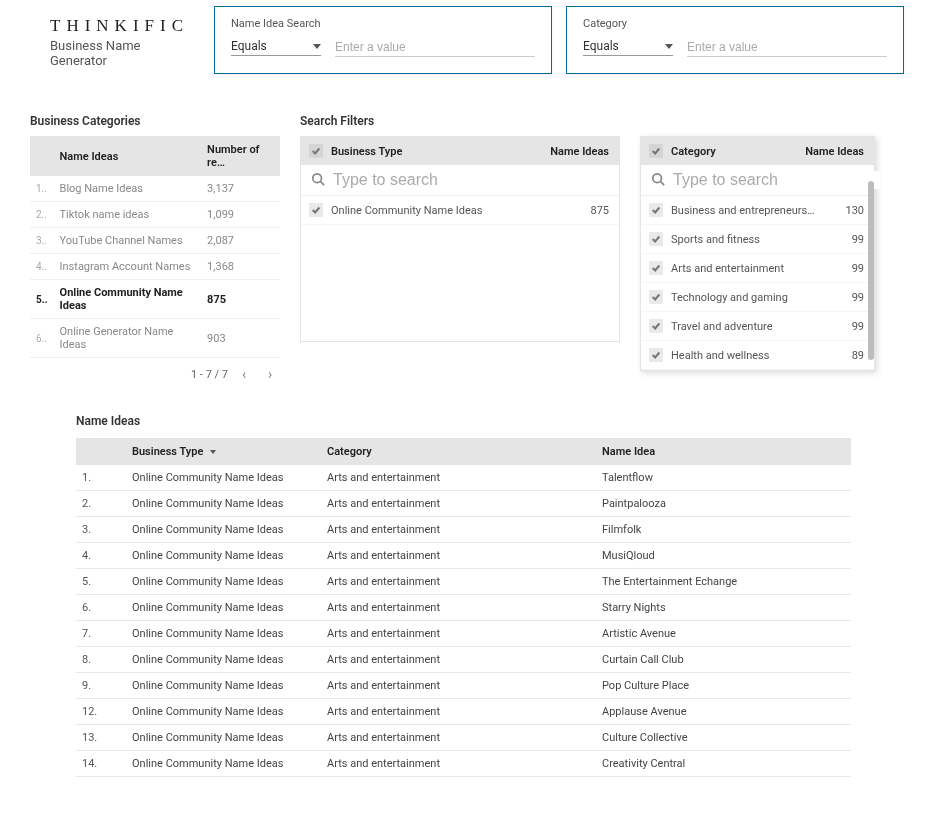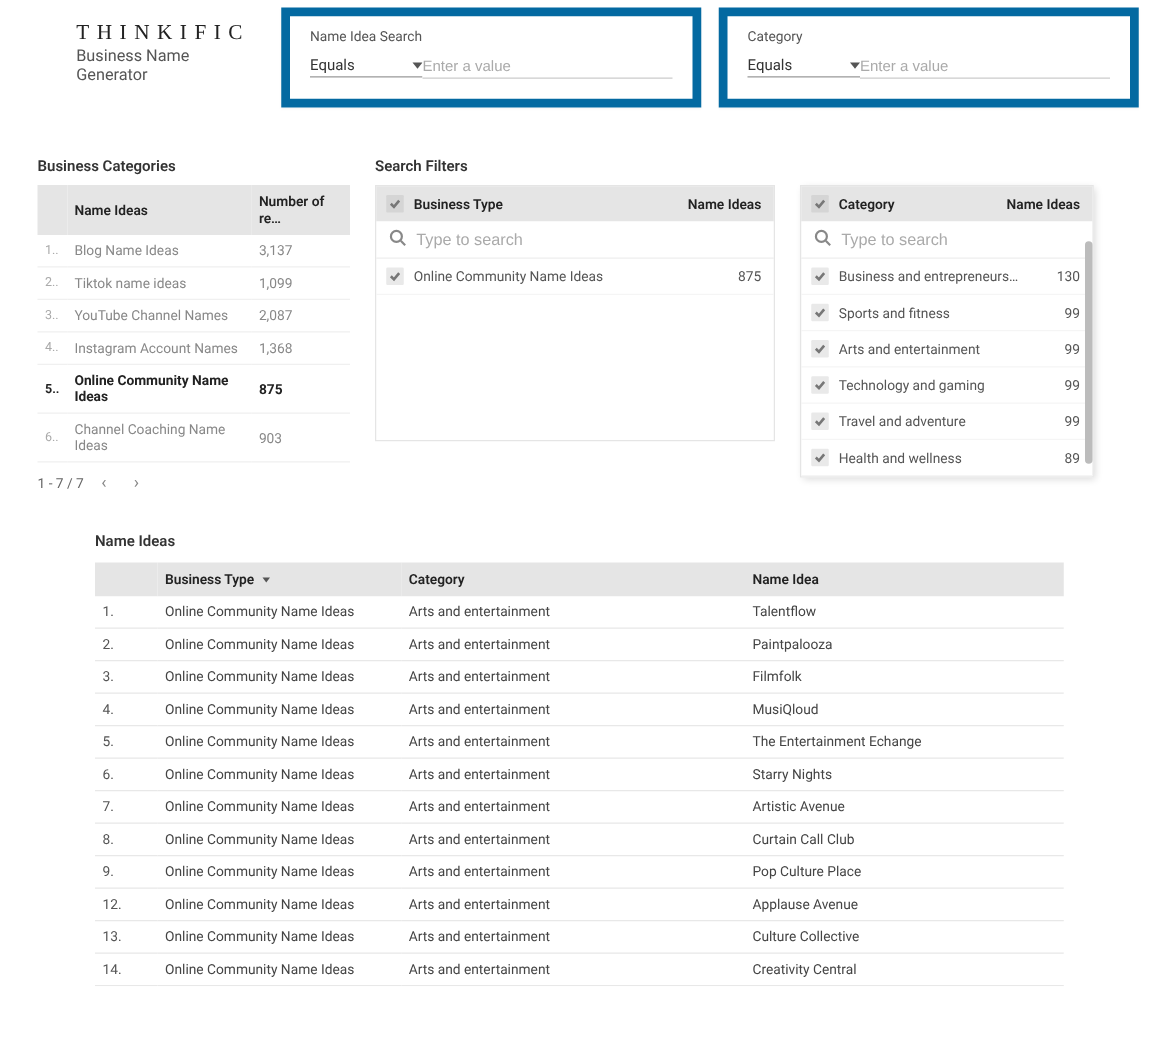"THINKIFIC" .brand { margin-left: 11px -> none }
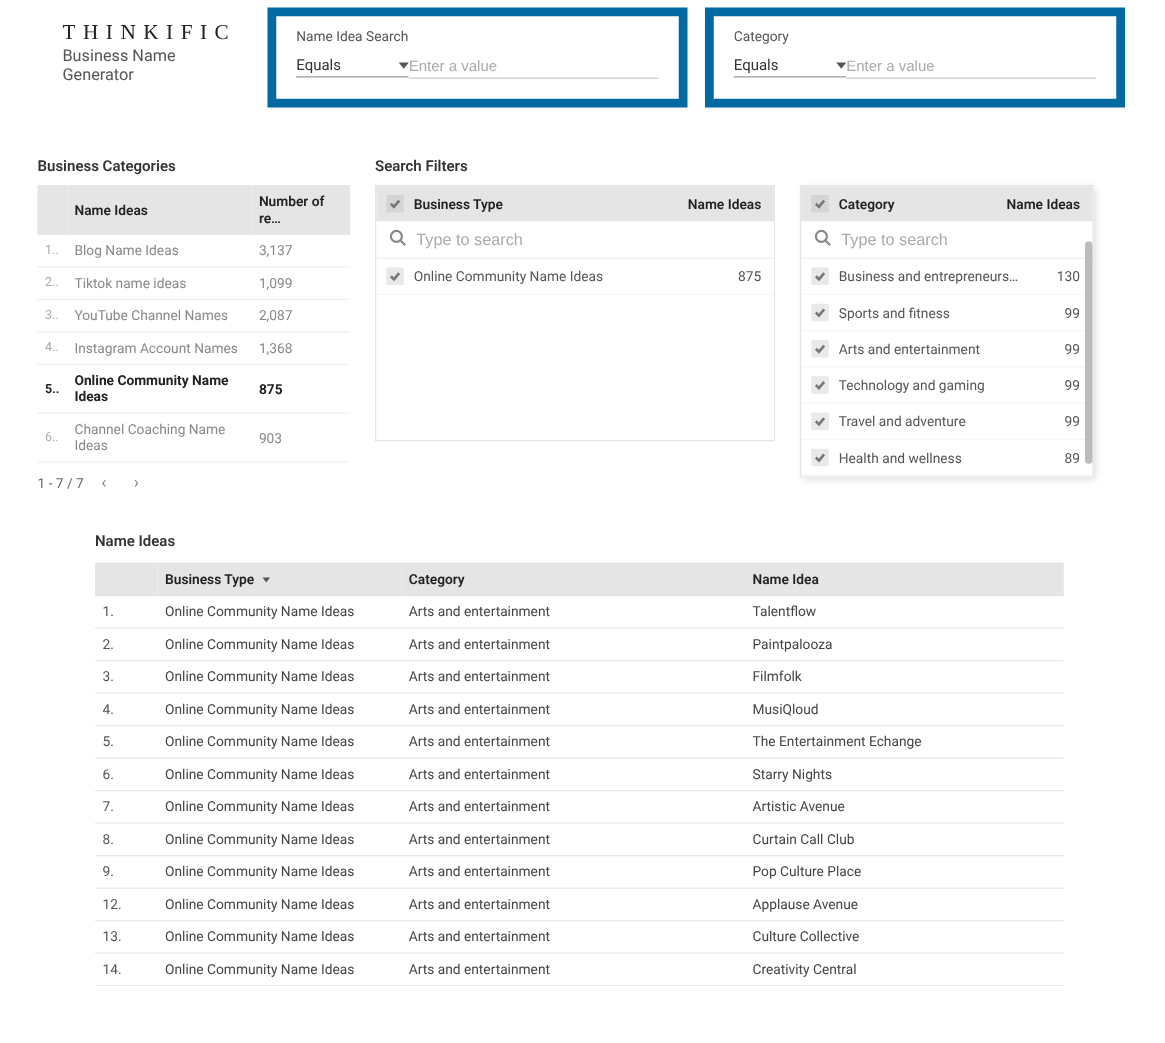"Name Idea Search" .search-box { border: 7px solid #0369a1 -> 1px solid #0369a1 }
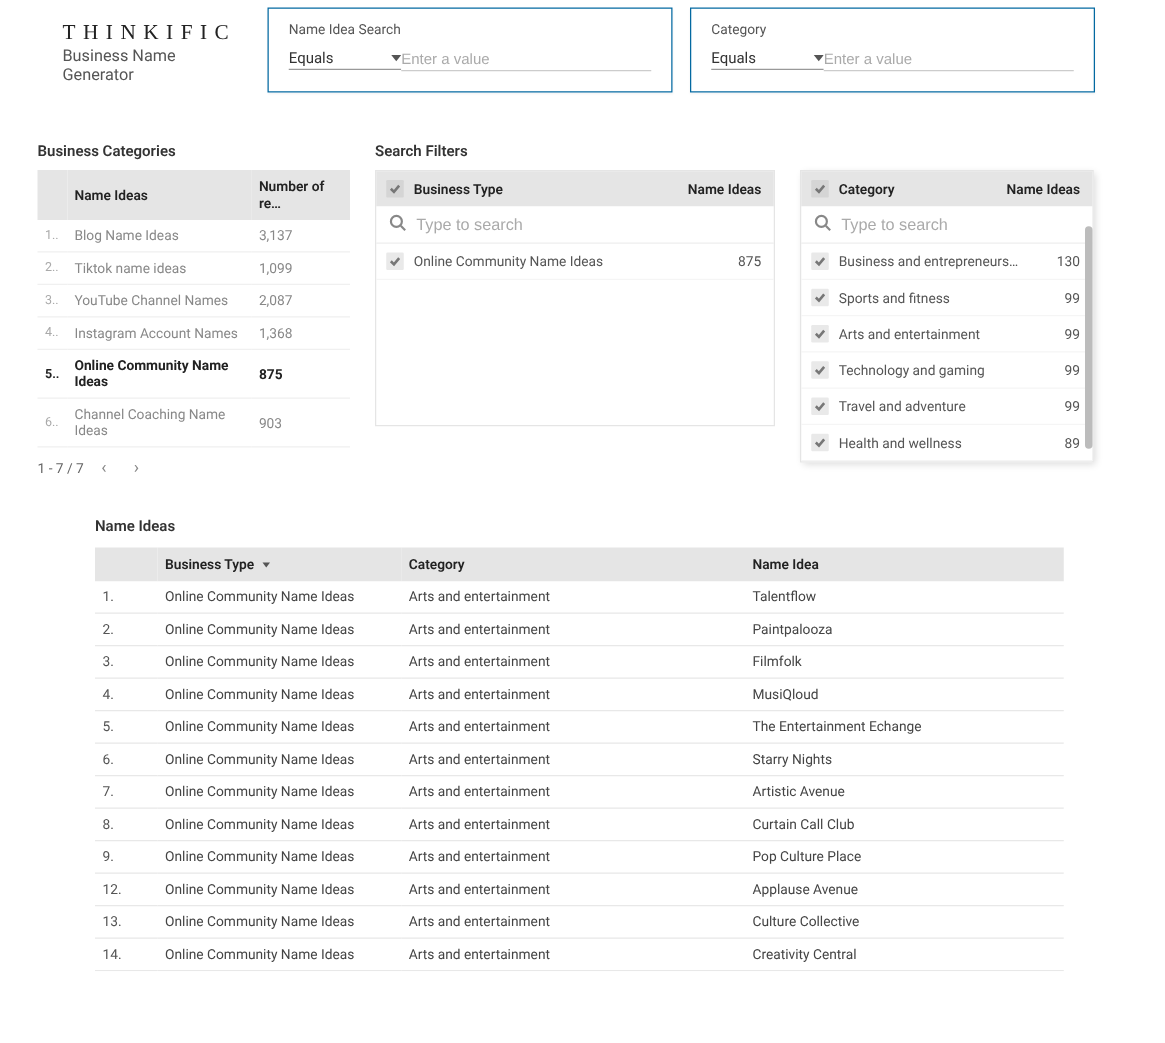"Equals" .search-box .row { gap: 0 -> 14px }
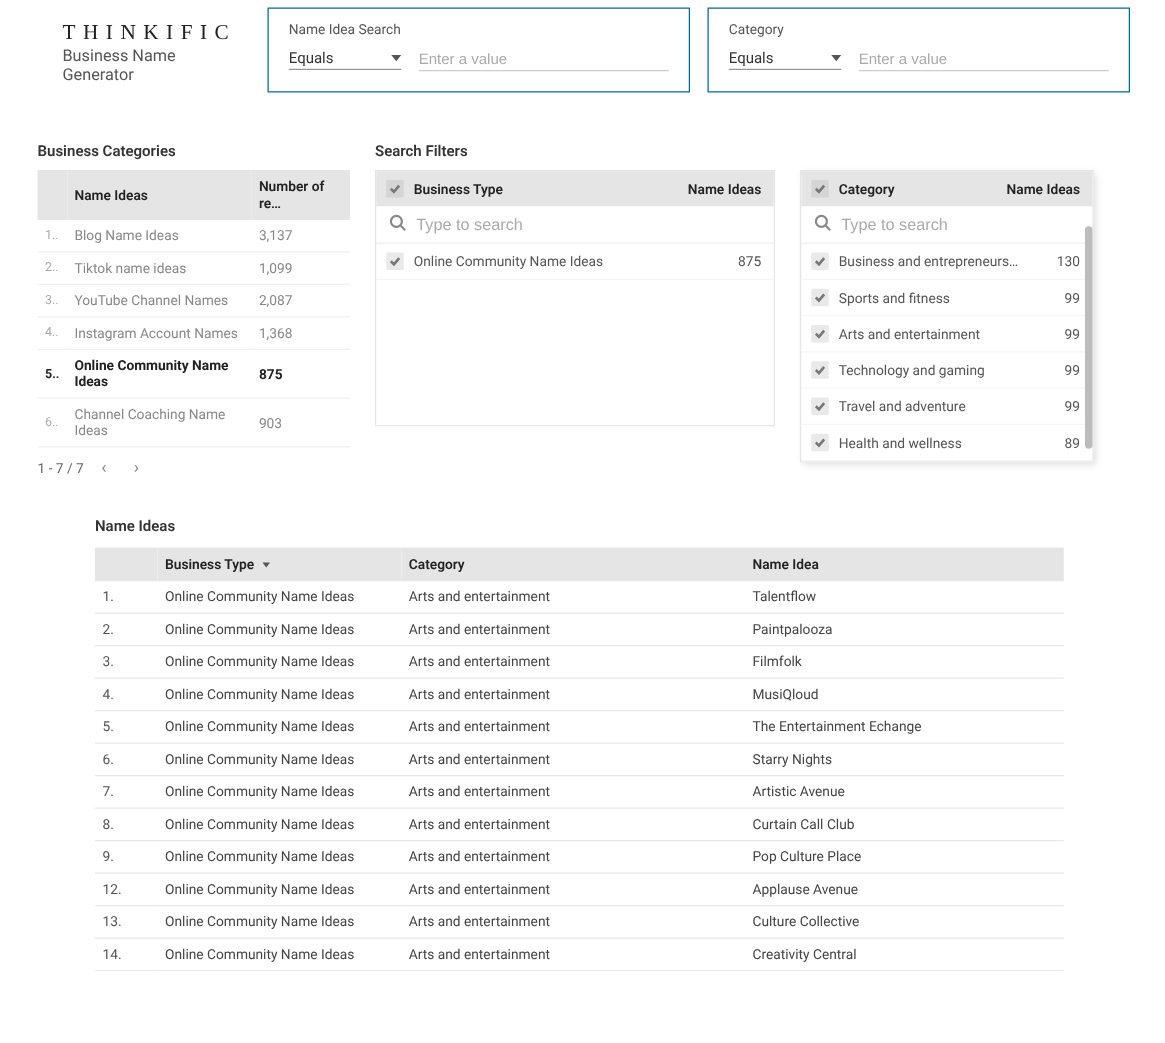"Type to search" .filter-search input { font-size: 13px -> 16px }
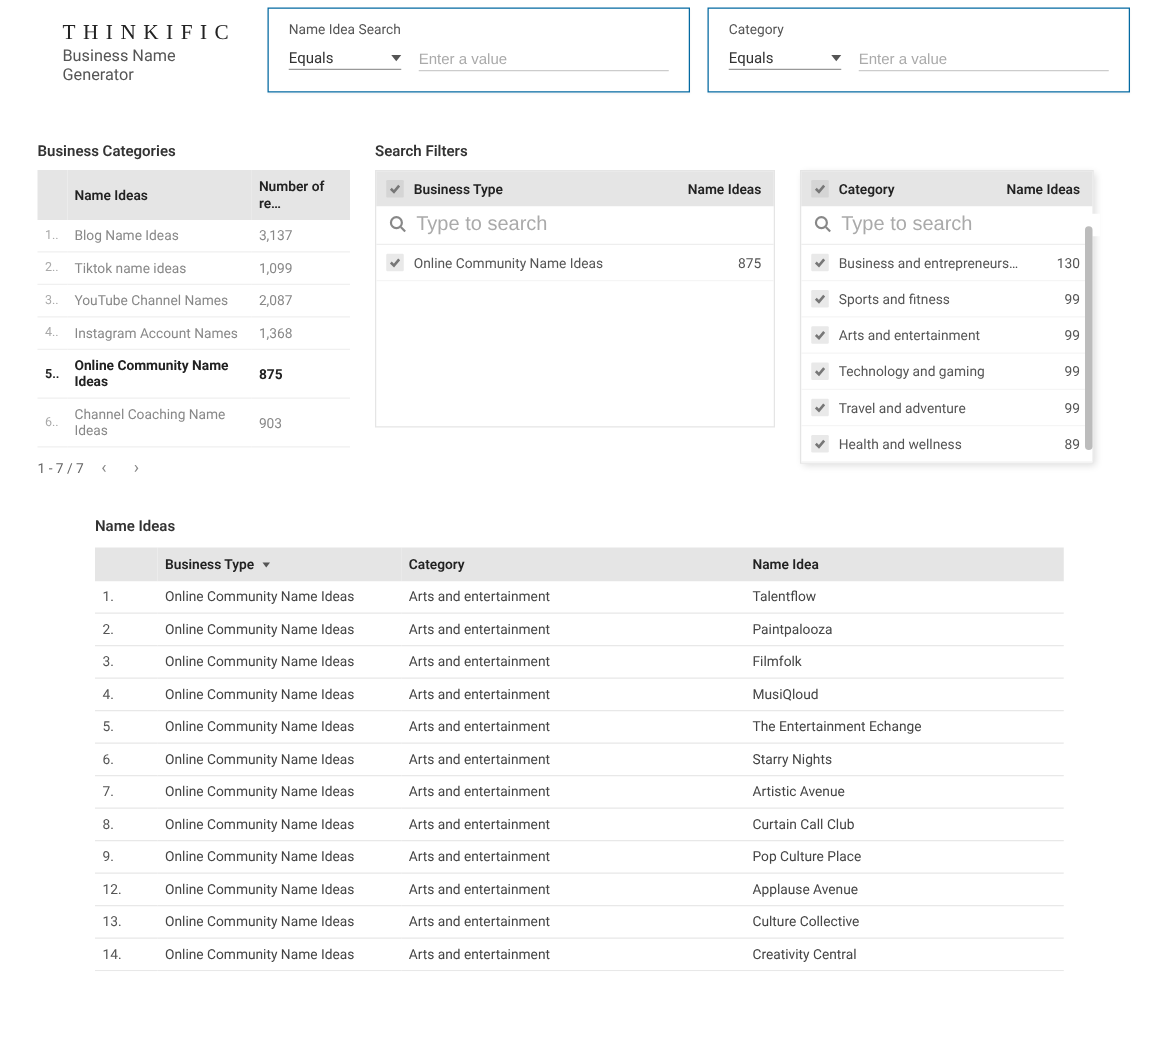"Channel Coaching Name Ideas" td { text: Channel Coaching -> Online Generator }
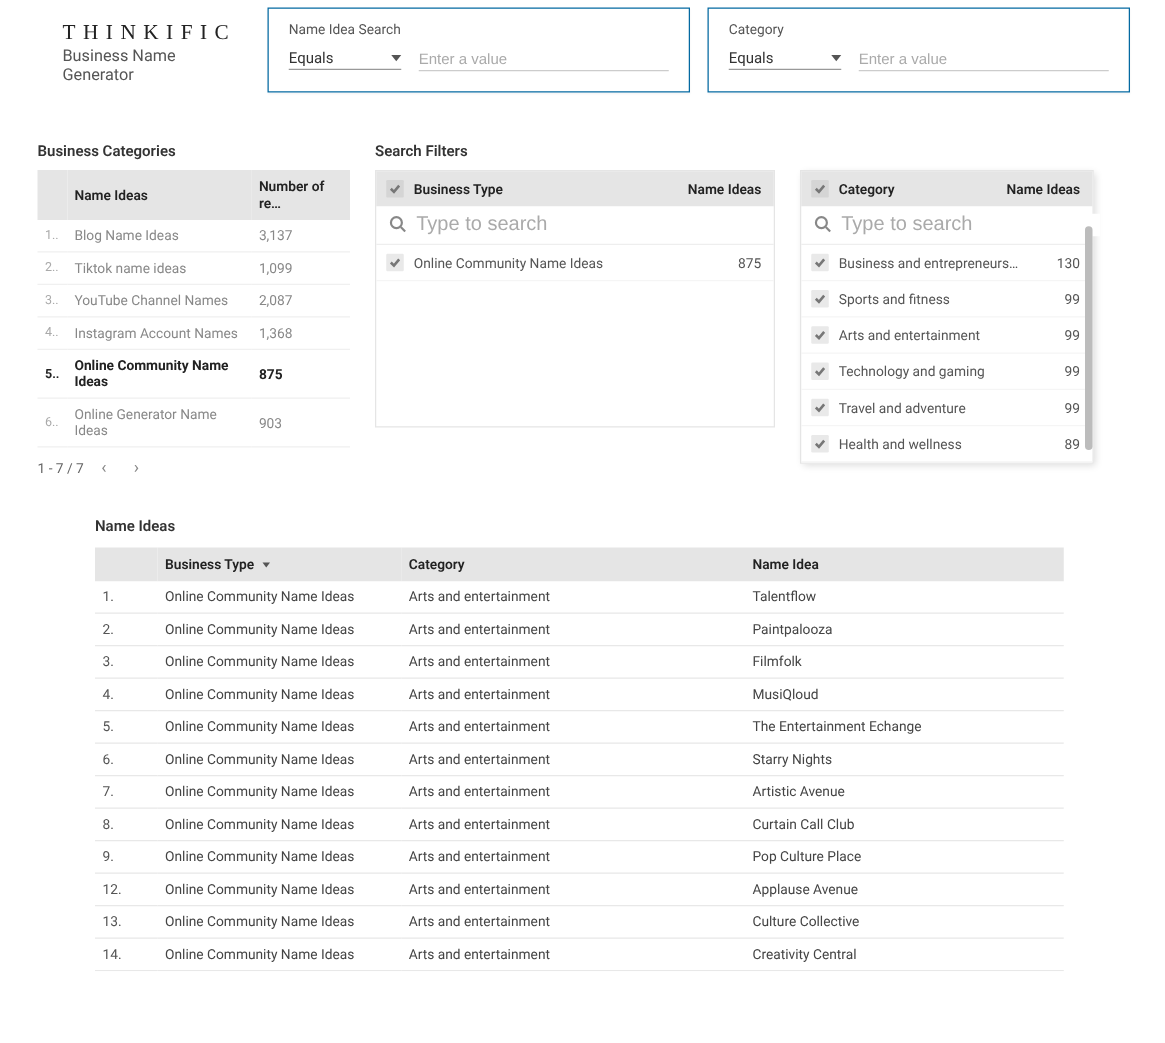"1 - 7 / 7" .pager { justify-content: none -> flex-end }
